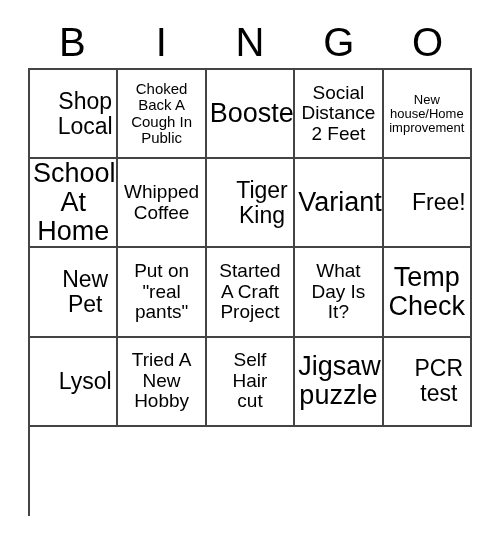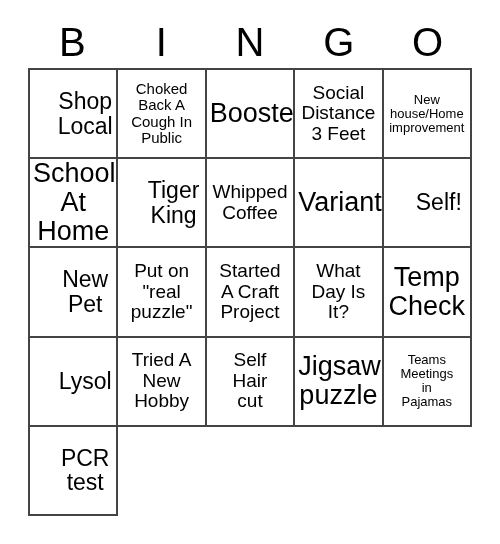"Social" span.cell-text { text: 3 -> 2 }
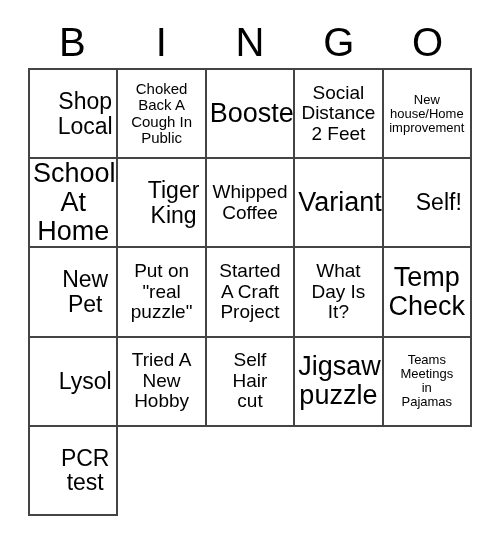"Tiger" div.cell { order: before "Whipped" -> after "Whipped" }
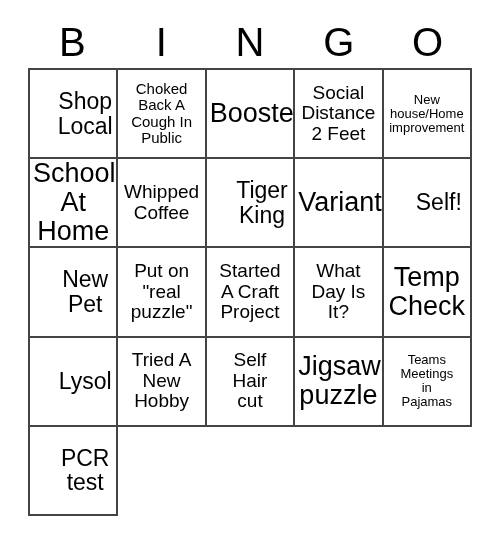"Self!" span.cell-text { text: Self -> Free }
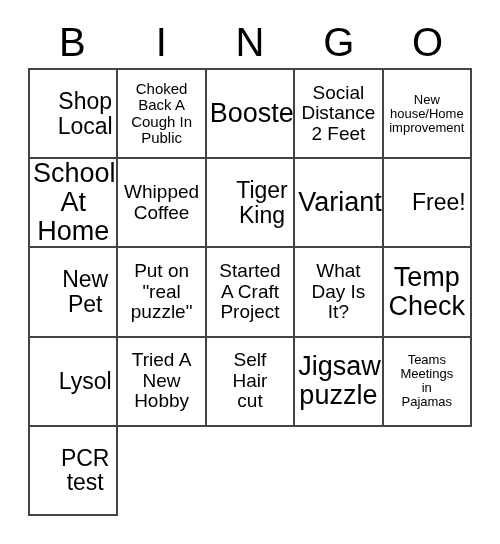"Put on" span.cell-text { text: puzzle -> pants }
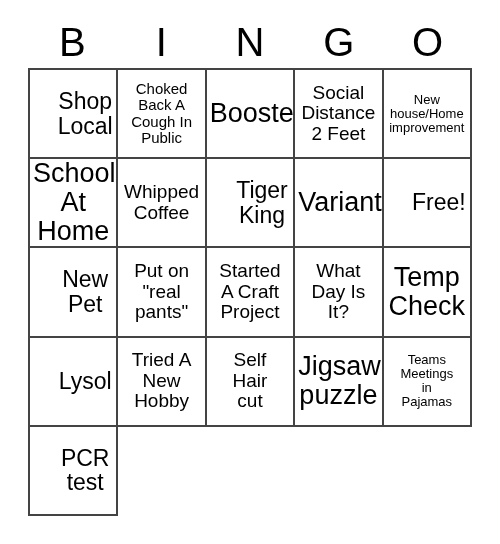"Teams" div.cell { html: <div> <span>Teams Meetings in Pajamas</span> </div> -> none }
